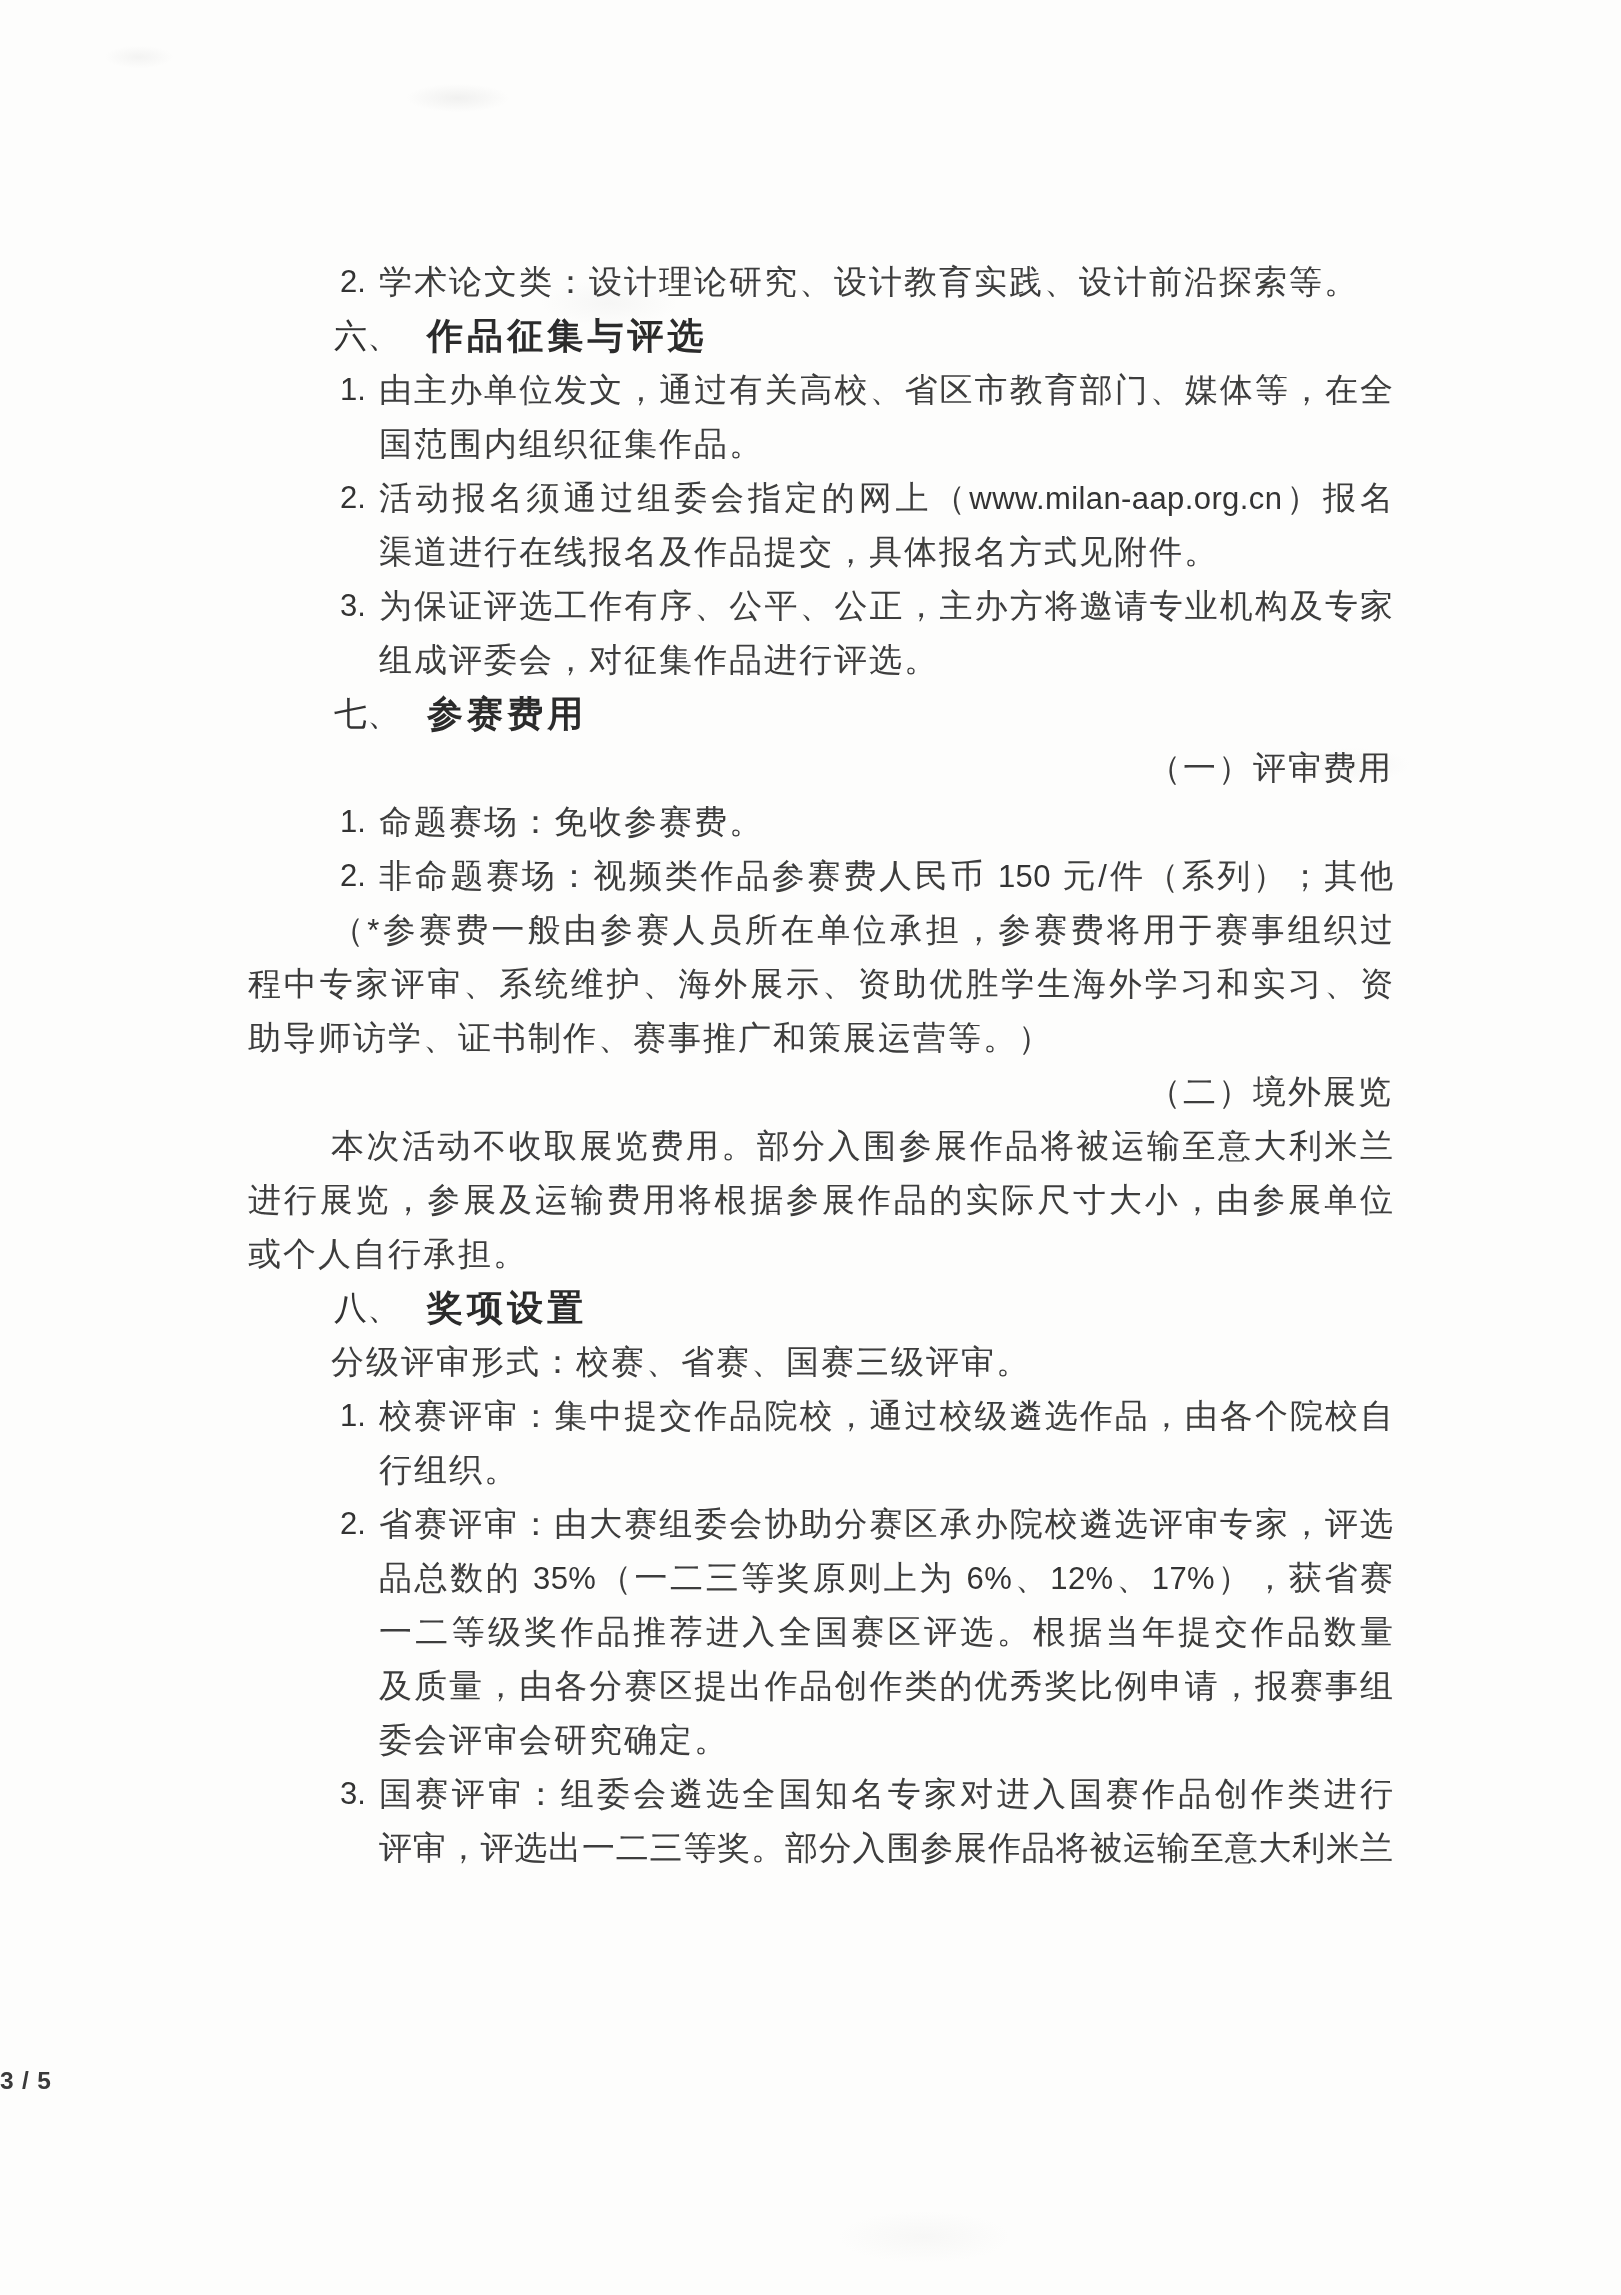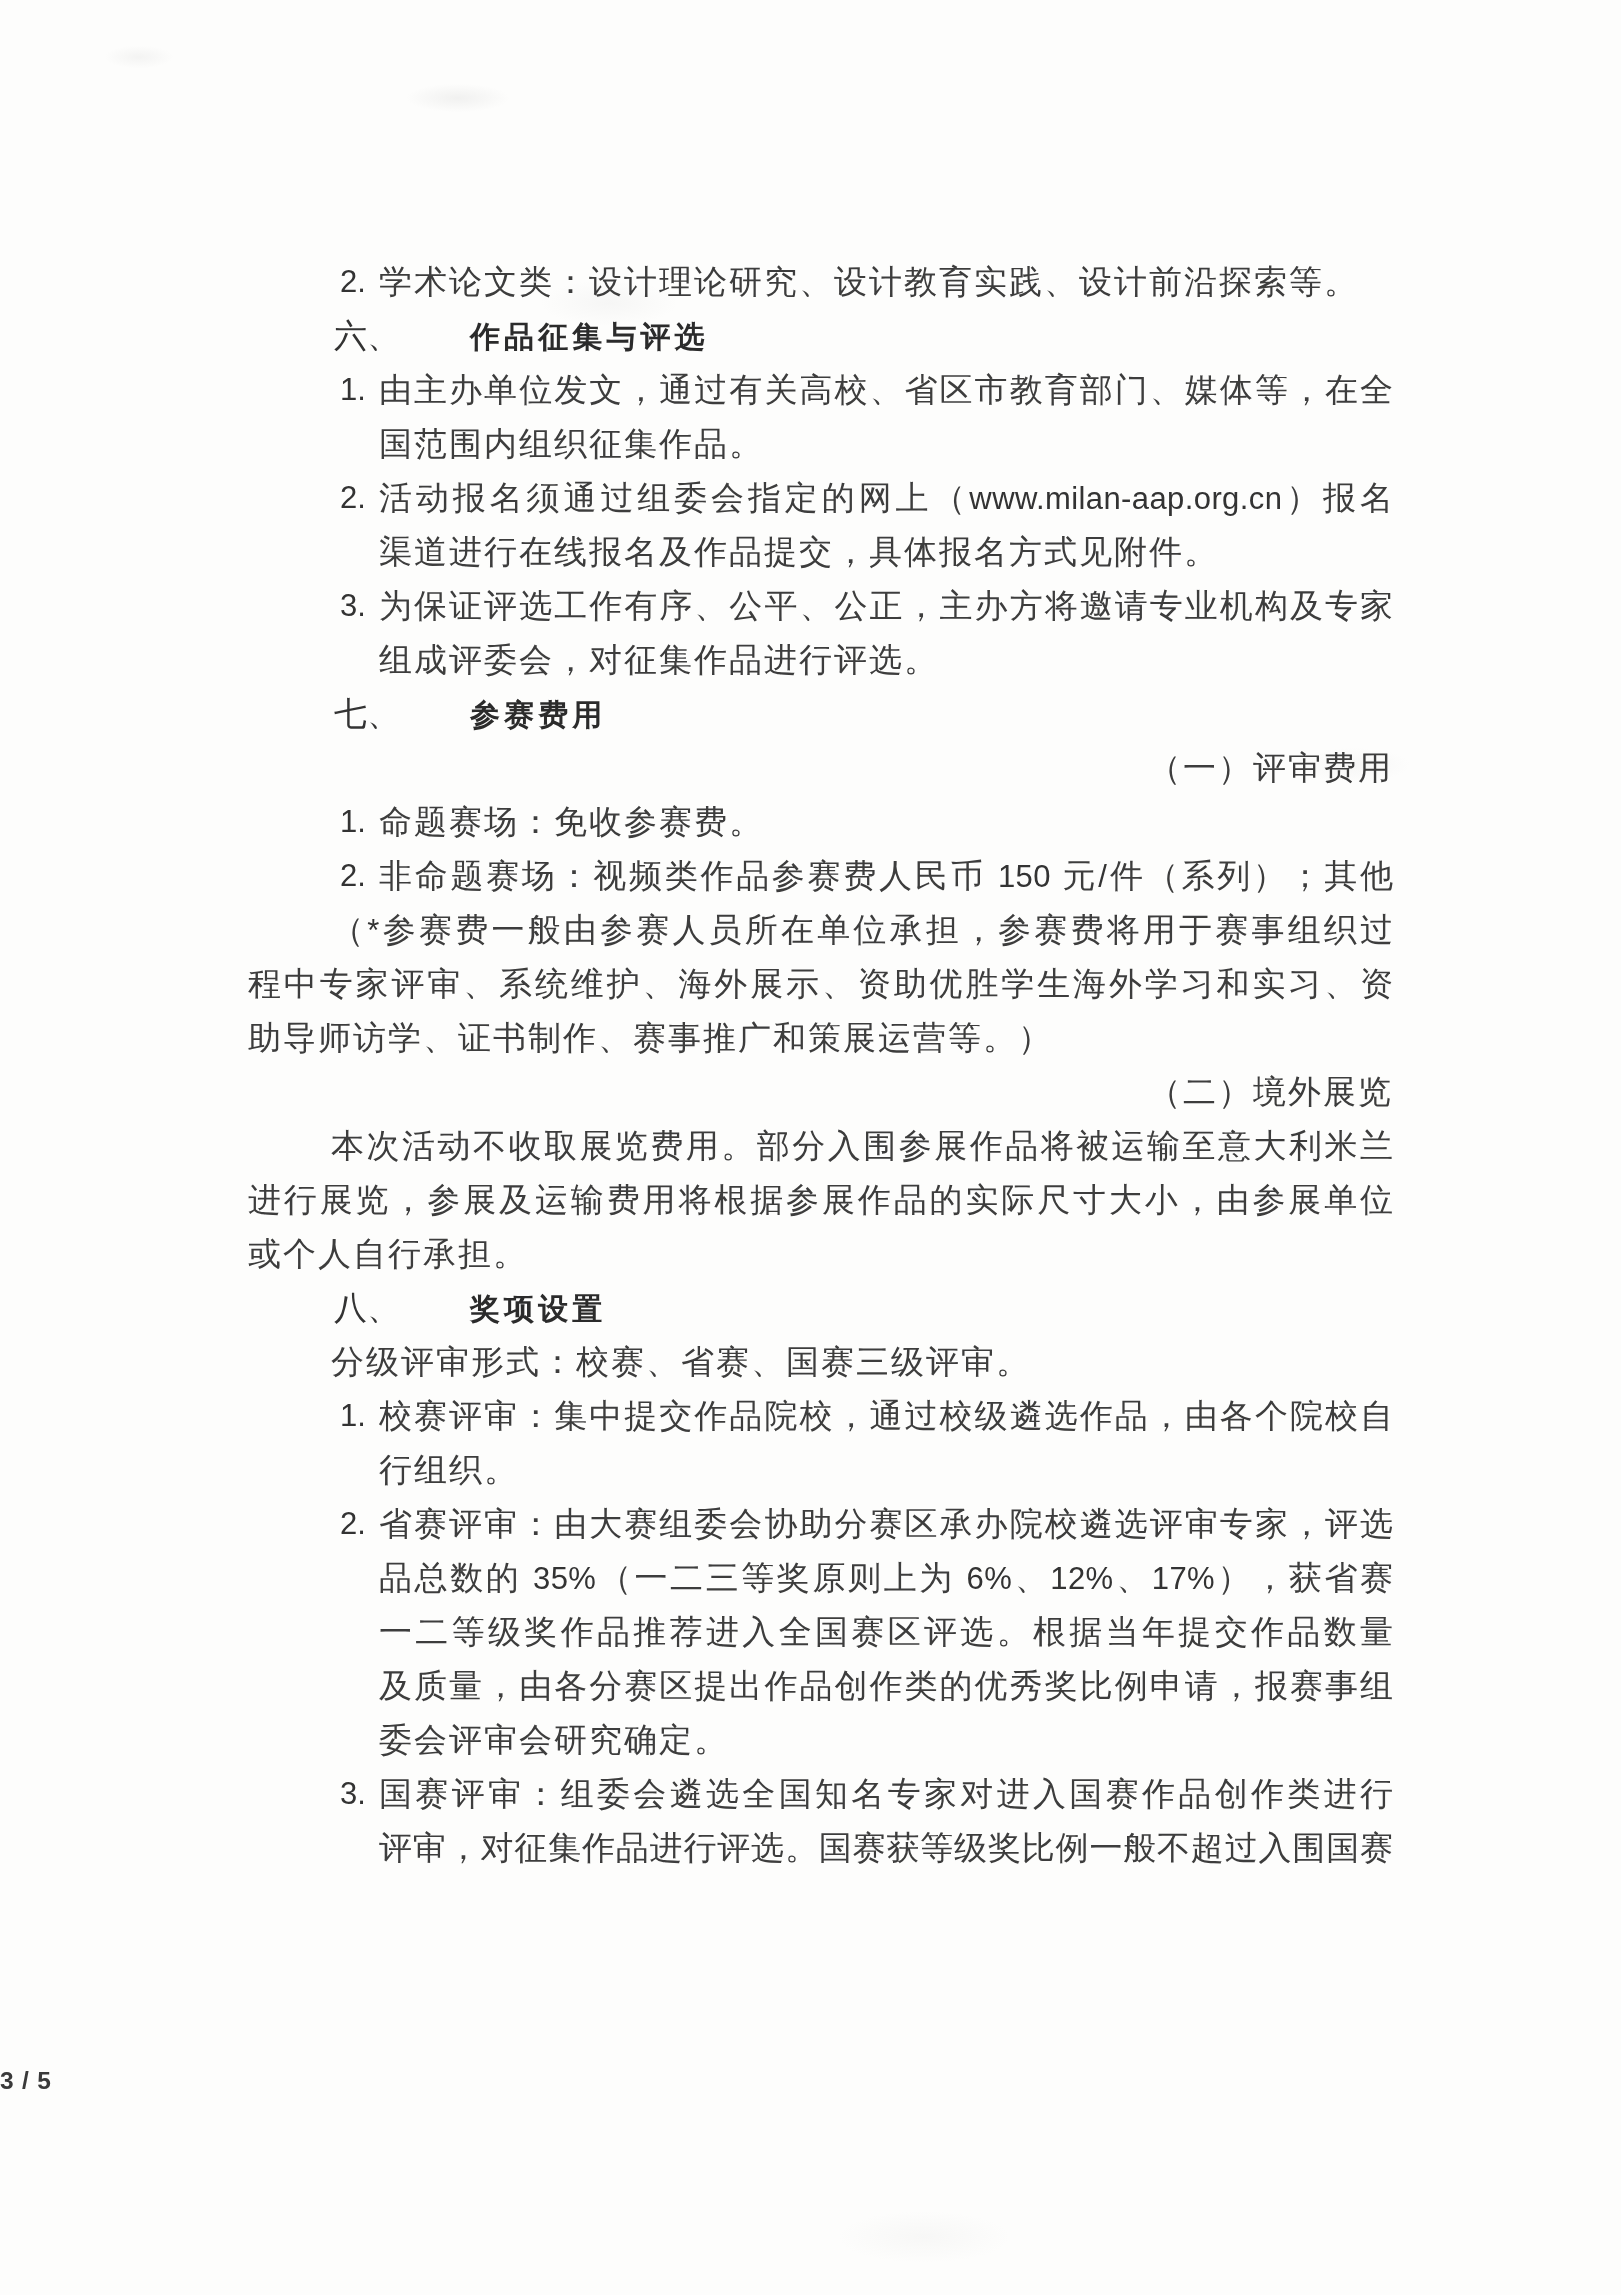"作品征集与评选" .htitle { font-size: 30px -> 36px; margin-left: 43px -> none }
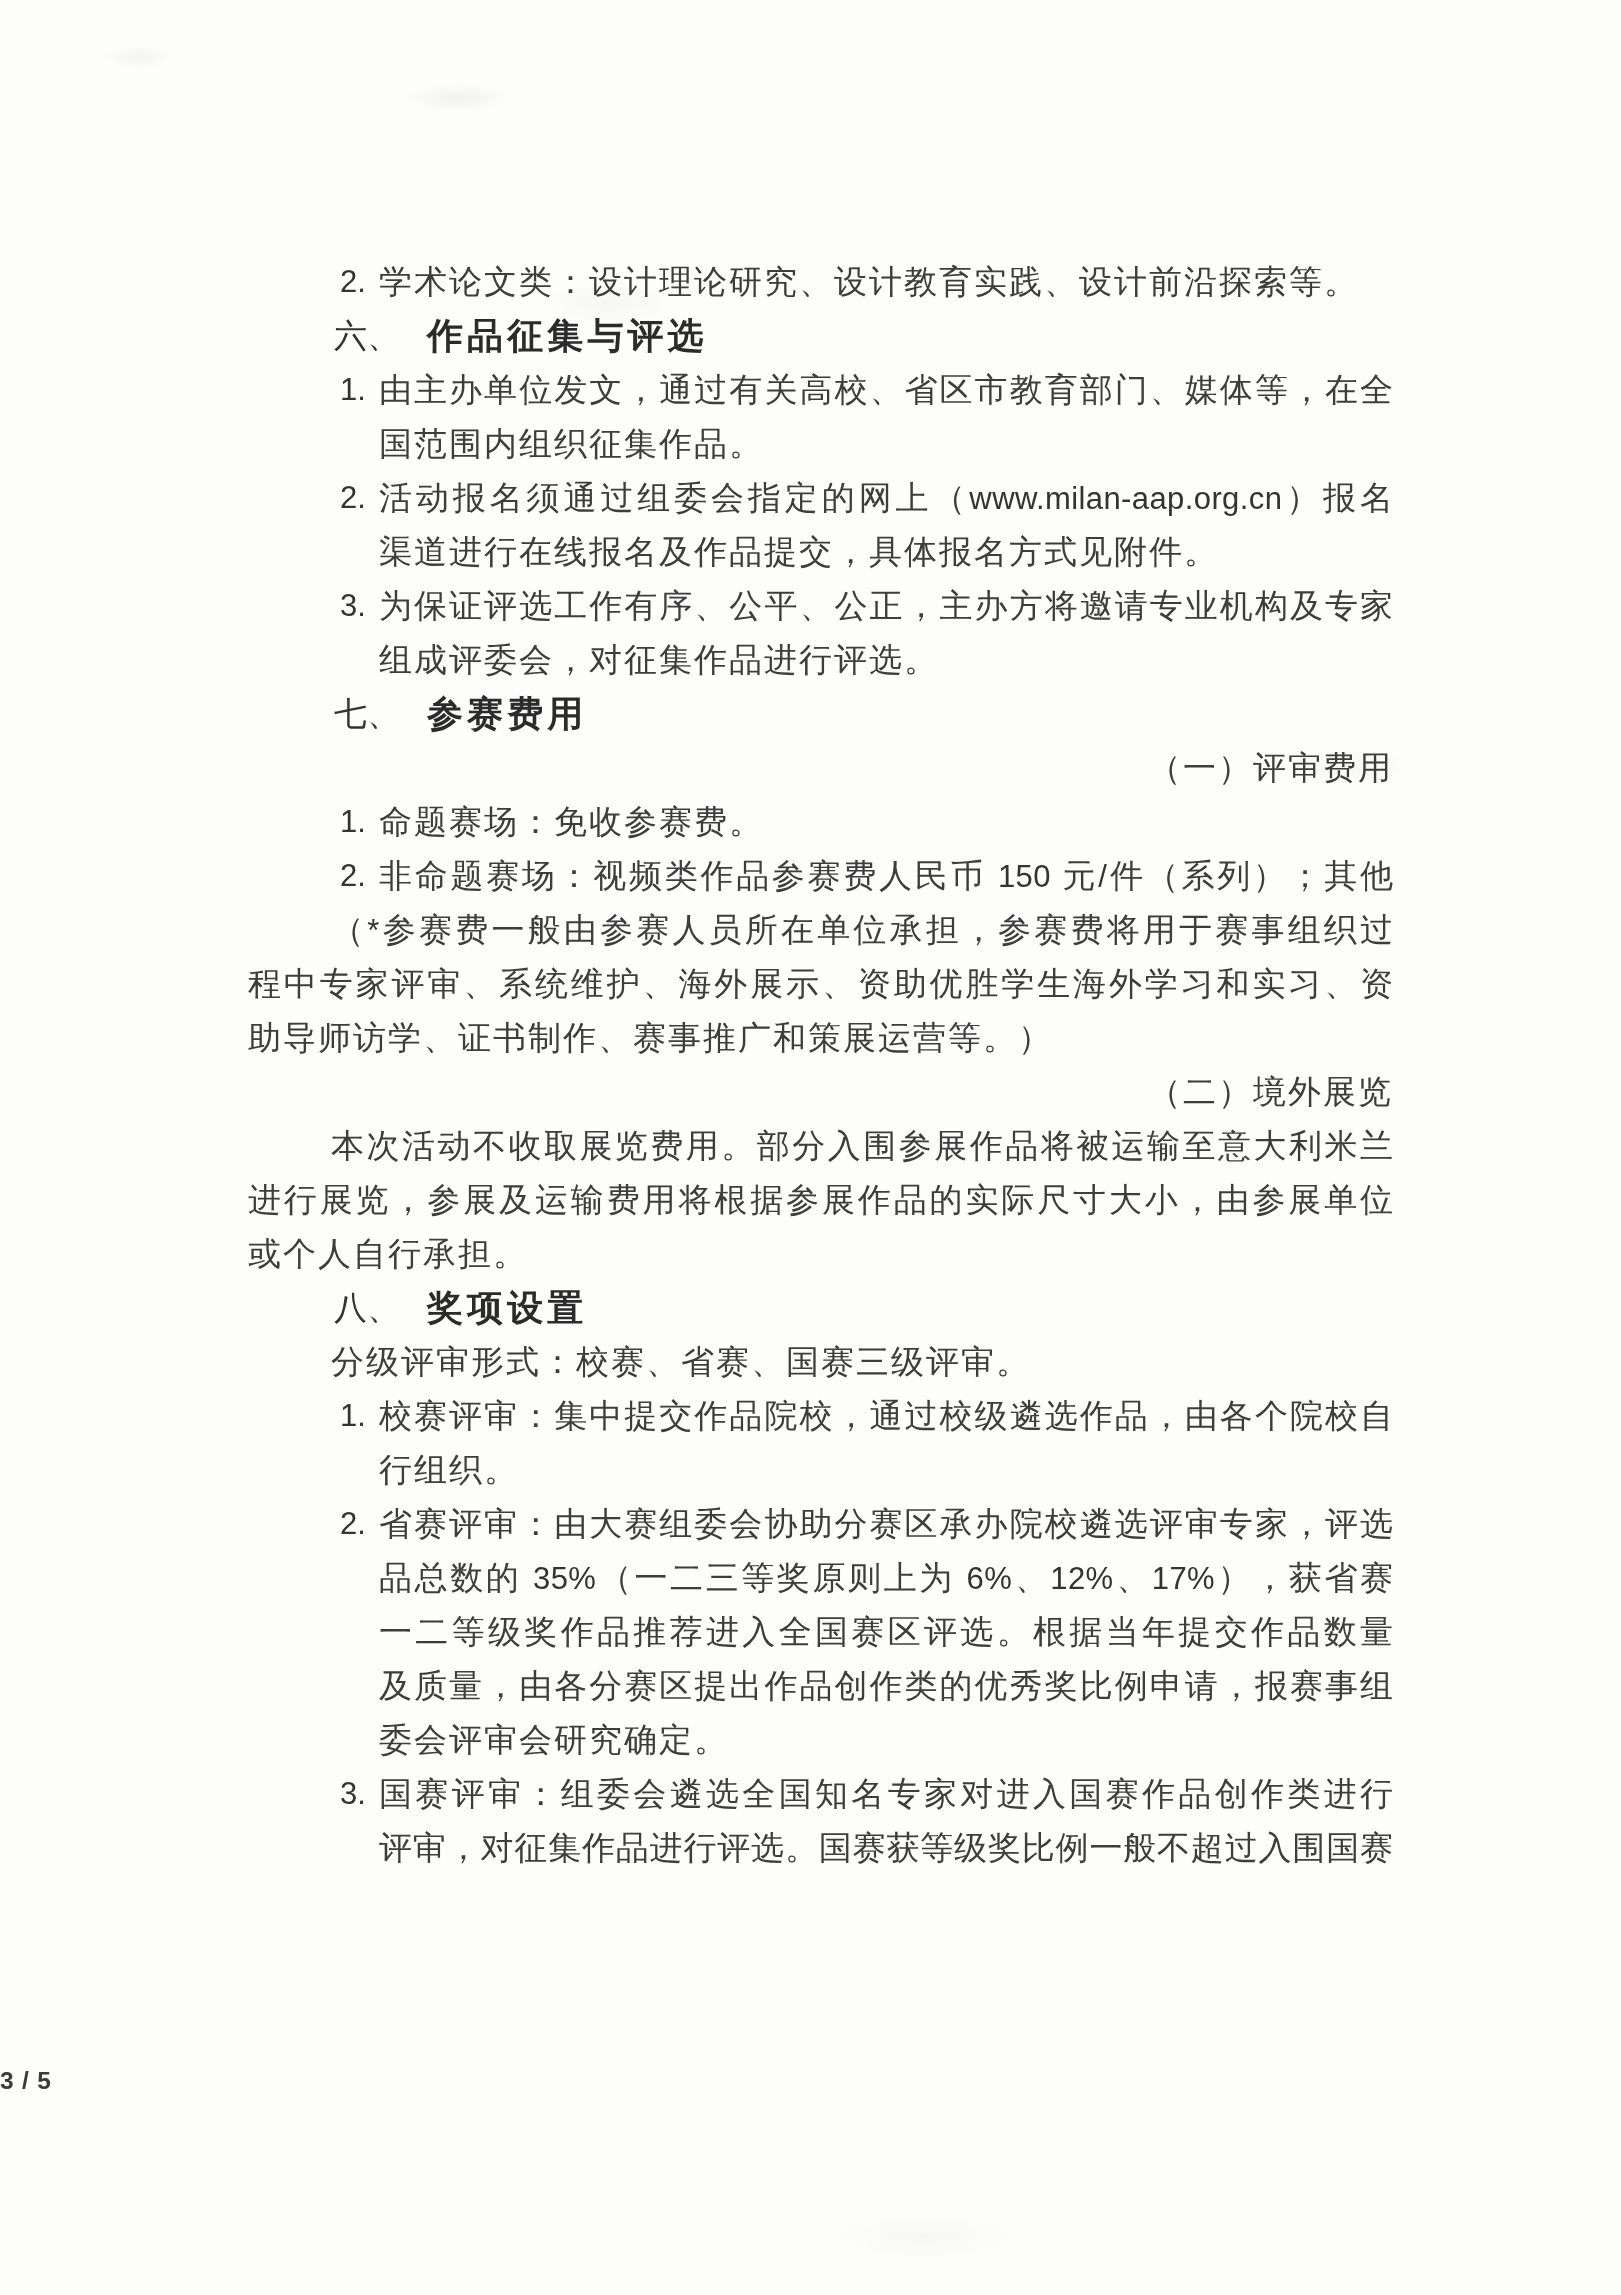"评审，对征集作品进行评选。国赛获等级奖比例一般不超过入围国赛" span.txt { text: 对征集作品进行评选。国赛获等级奖比例一般不超过入围国赛 -> 评选出一二三等奖。部分入围参展作品将被运输至意大利米兰 }
